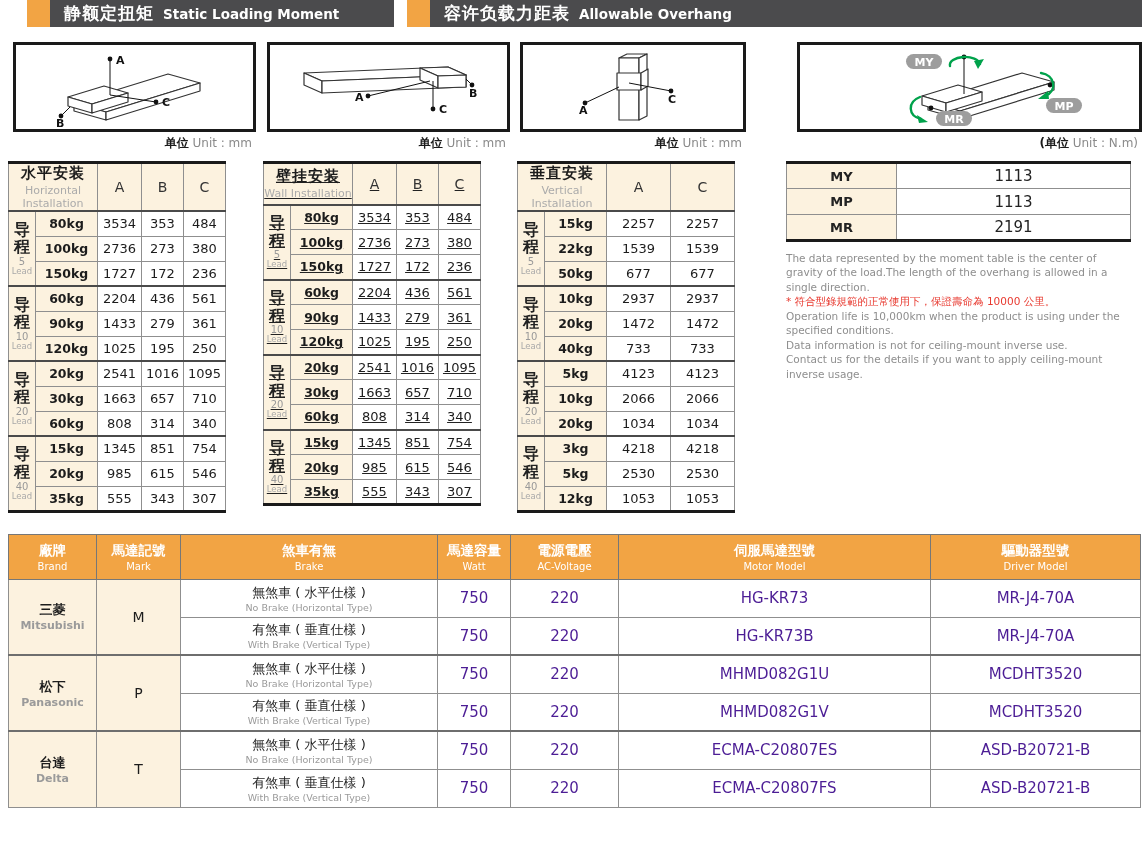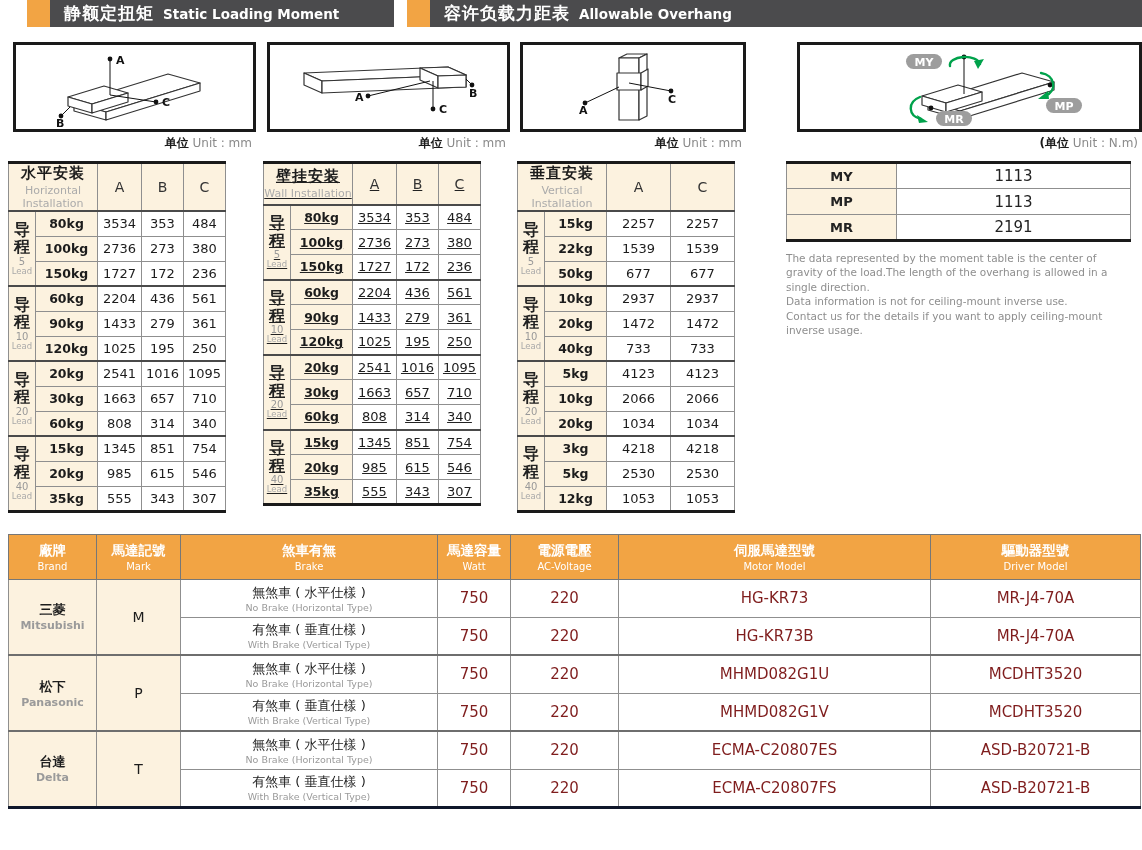"* 符合型錄規範的正常使用下，保證壽命為 10000 公里。" div.note { html: none -> <div> <div>* 符合型錄規範的正常使用下，保證壽命為 10000 公里。</div> <div>Operation life is 10,000km when the product is using under the specified conditions.</div> </div> }
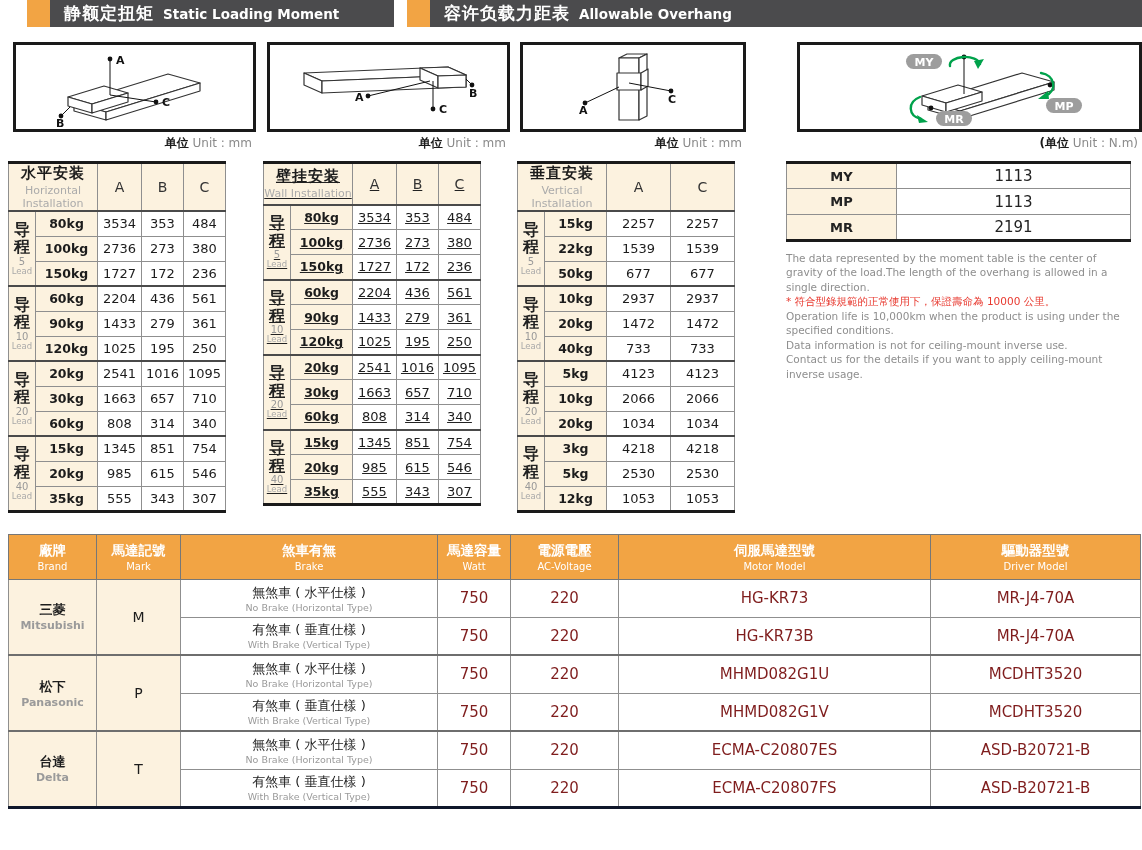"廠牌" table.motor { border-bottom: 3px solid #0f172a -> 1px solid #0f172a }
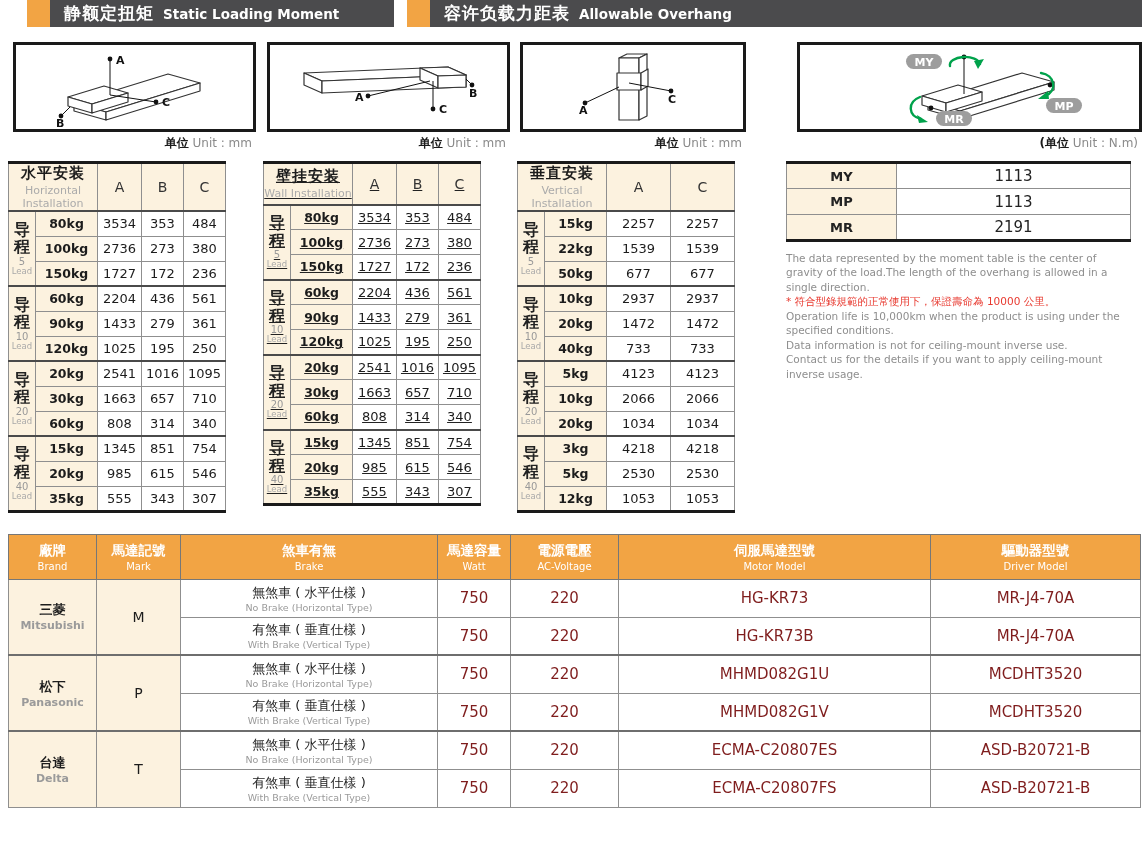"750" .motor td.mval { color: #7f1d1d -> #4c1d95 }
